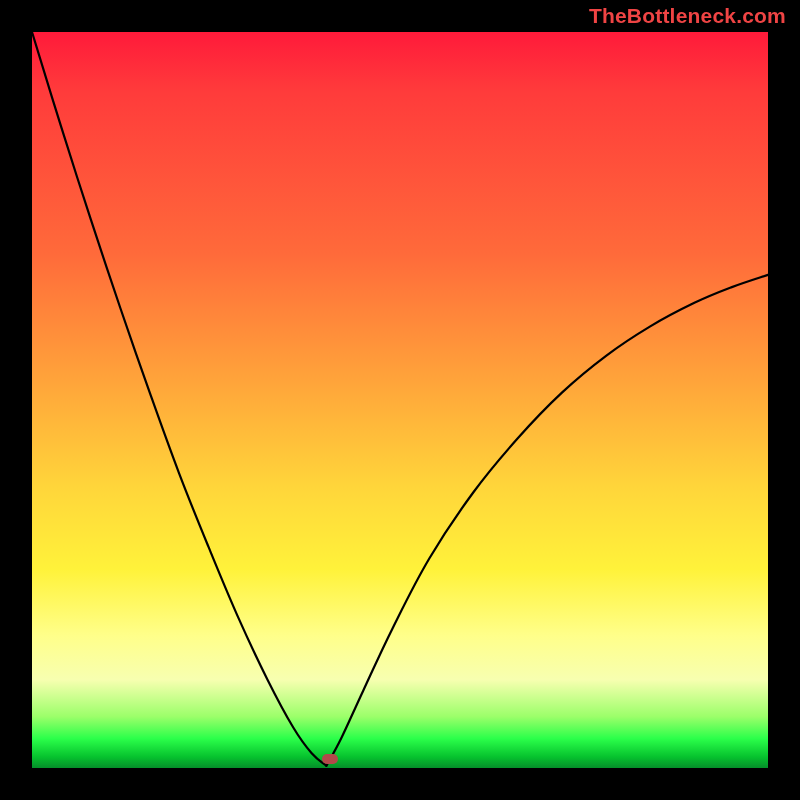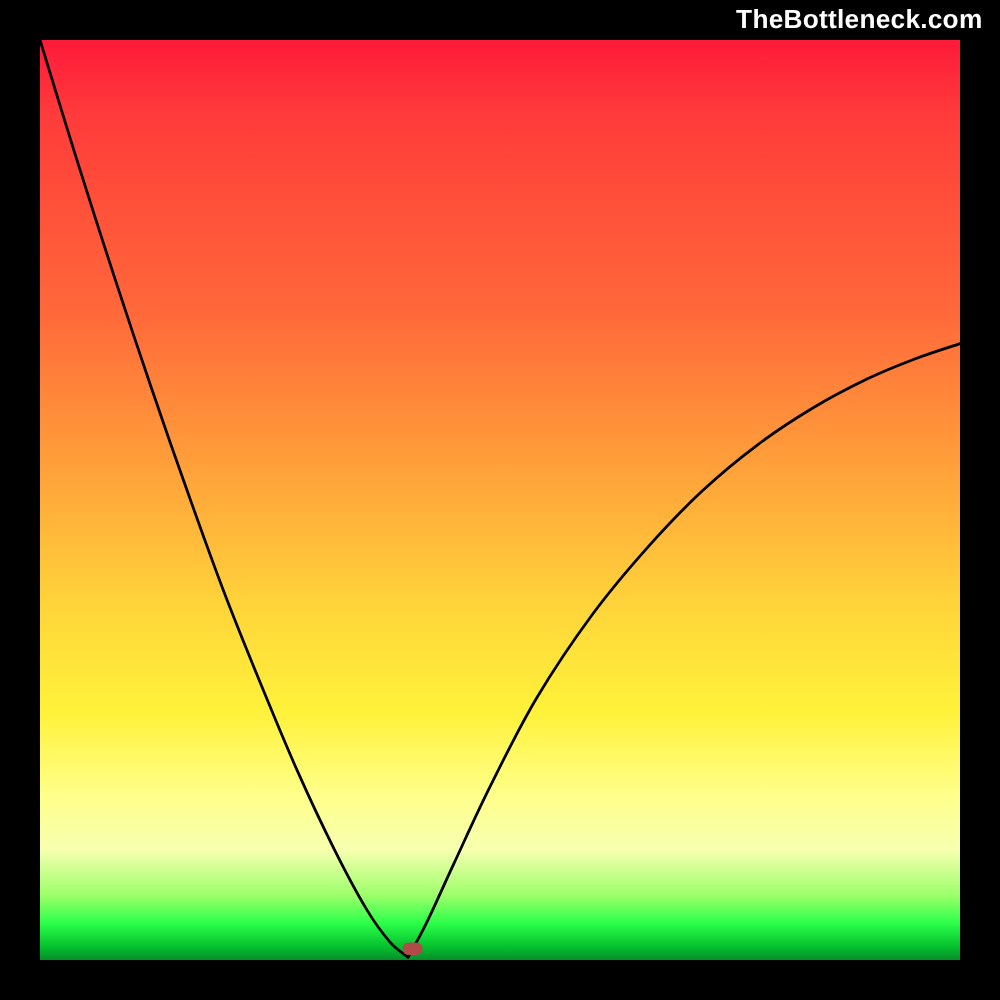"TheBottleneck.com" .watermark { color: #ffffff -> #ef4444 }
